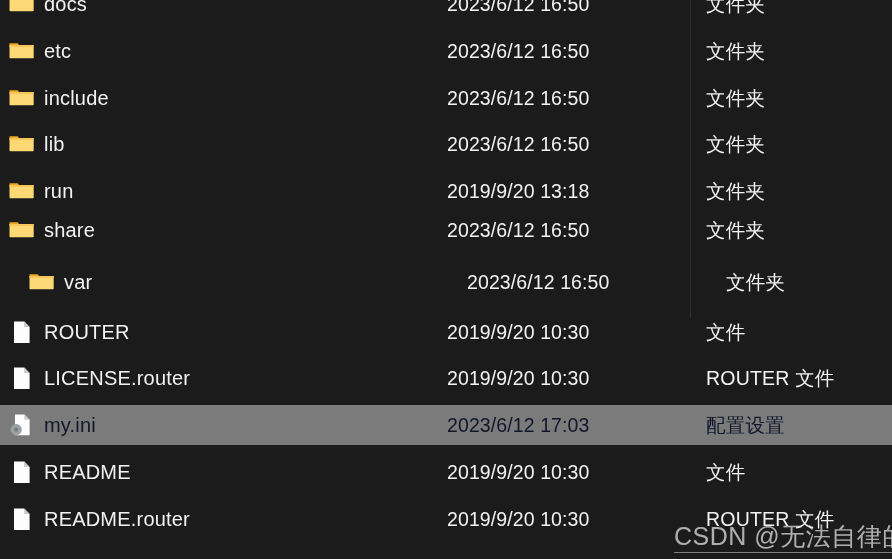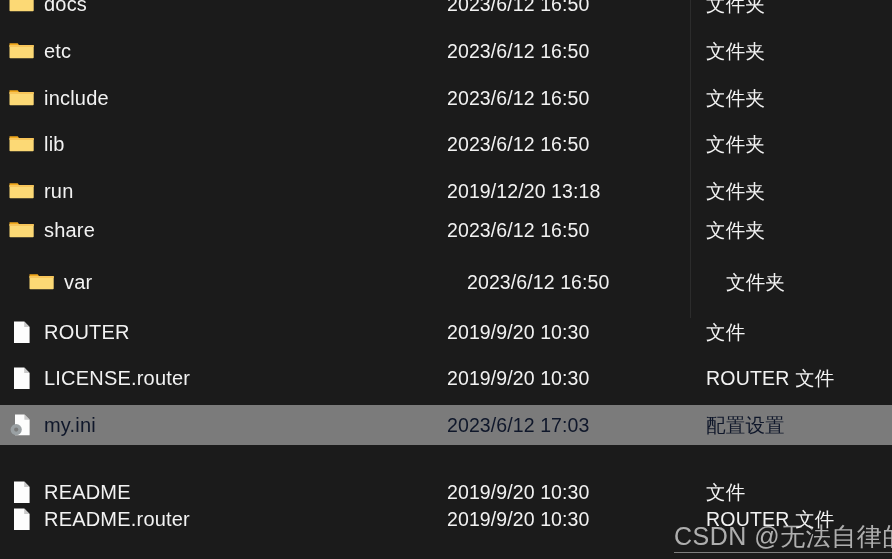"2019/12/20 13:18" span.label { text: 2019/12/20 -> 2019/9/20 }
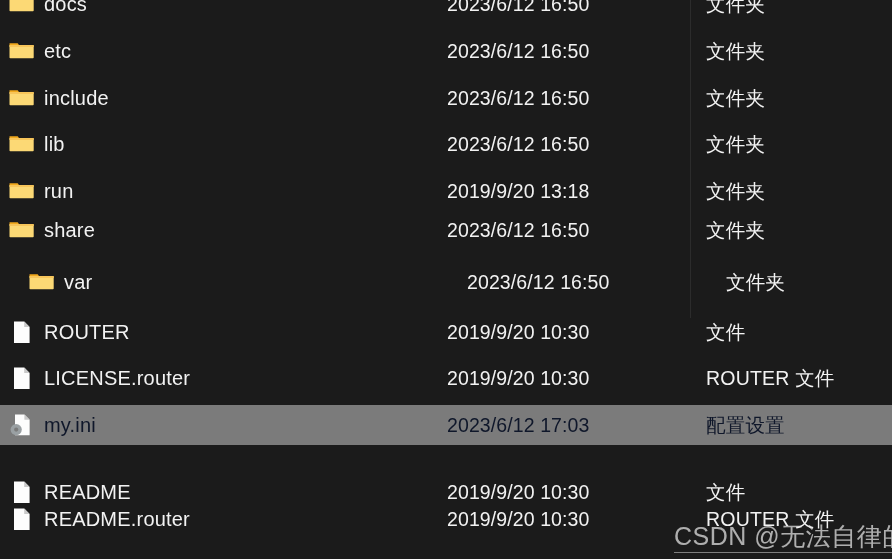"README" div.row { top: 472px -> 452px }
